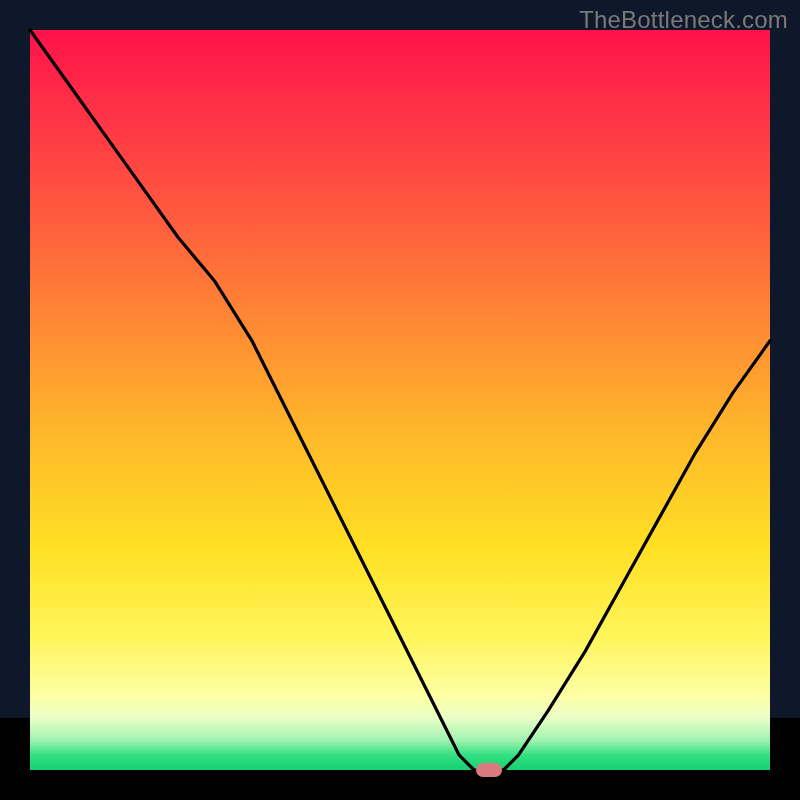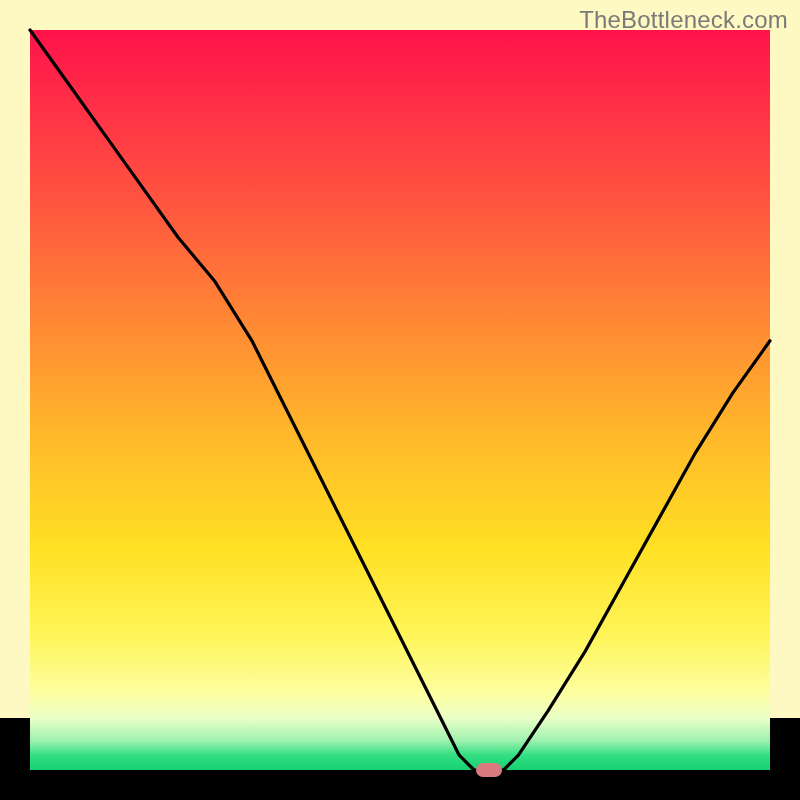"TheBottleneck.com" .frame { background: #fef9c3 -> #0f172a }
